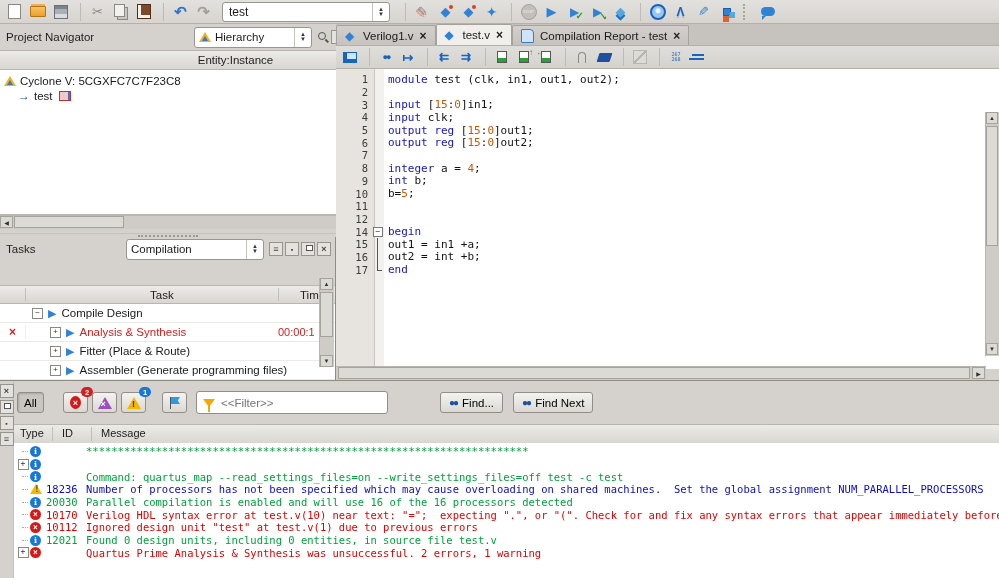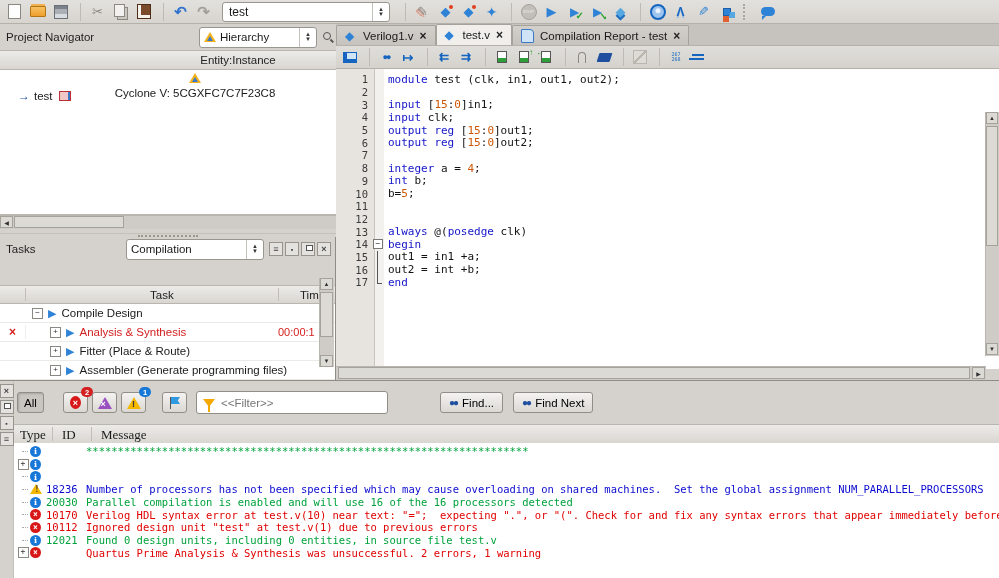"Project Navigator" #nav { border-right: 2px solid #737373 -> 7px solid #737373 }
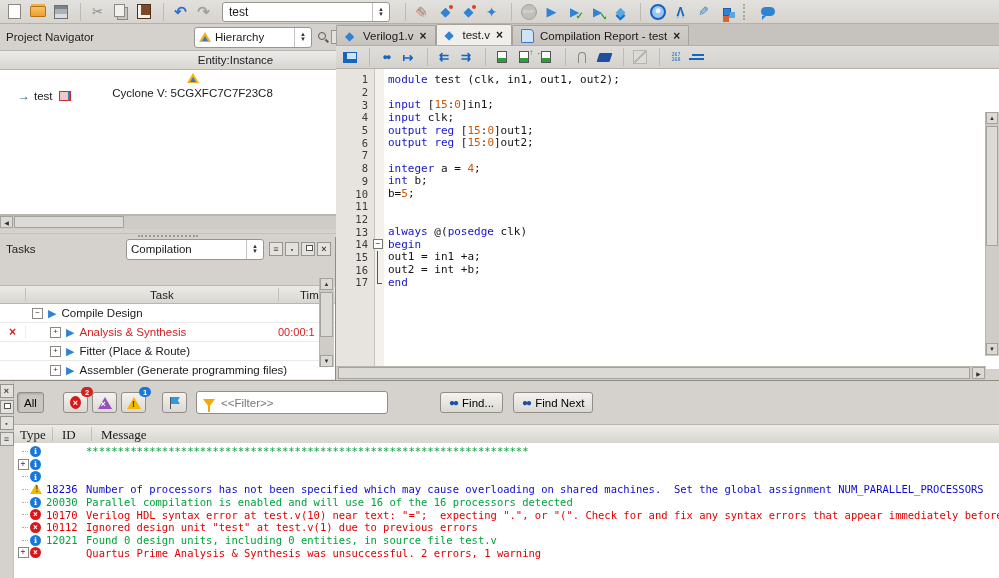"Cyclone V: 5CGXFC7C7F23C8" div.trow { flex-direction: column -> none }
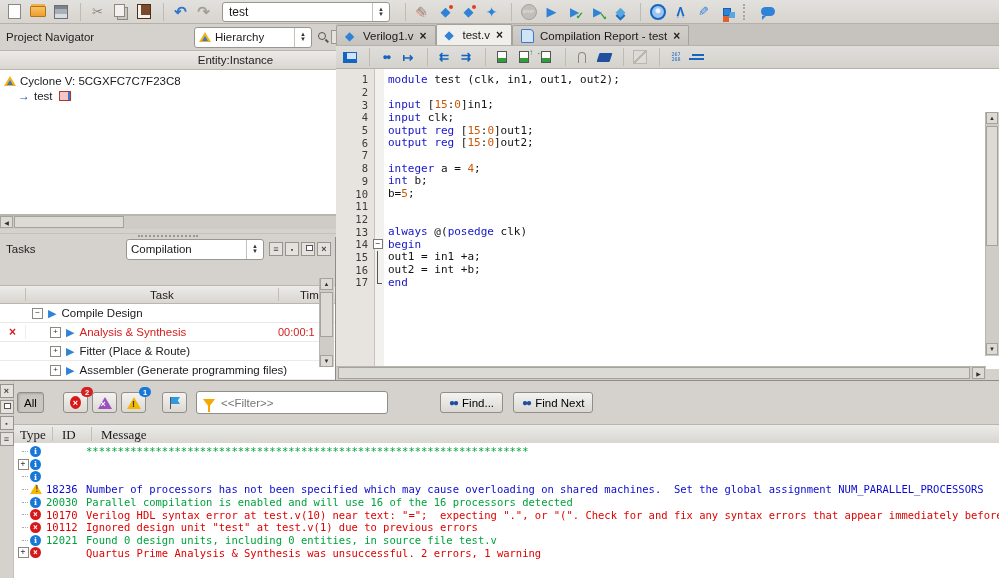"13" div.cl { html: <div><span>13</span><span></span><span><span>always</span><span> @(</span><span>posedge</span><span> clk)</span></span></div> -> none }
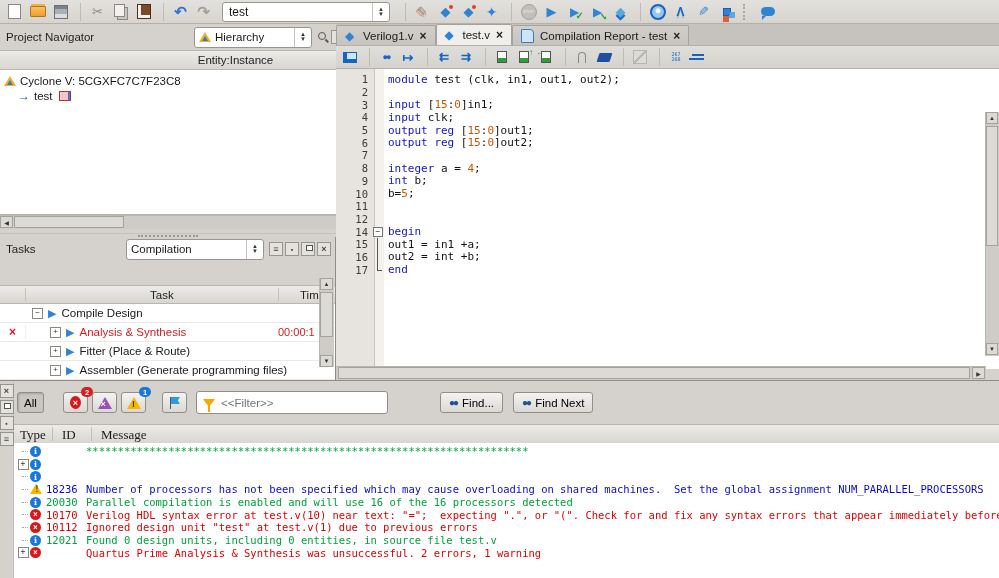"Type" #msgs-colhead { font-family: Liberation Serif, serif -> Liberation Sans, sans-serif; font-size: 13px -> 11px }
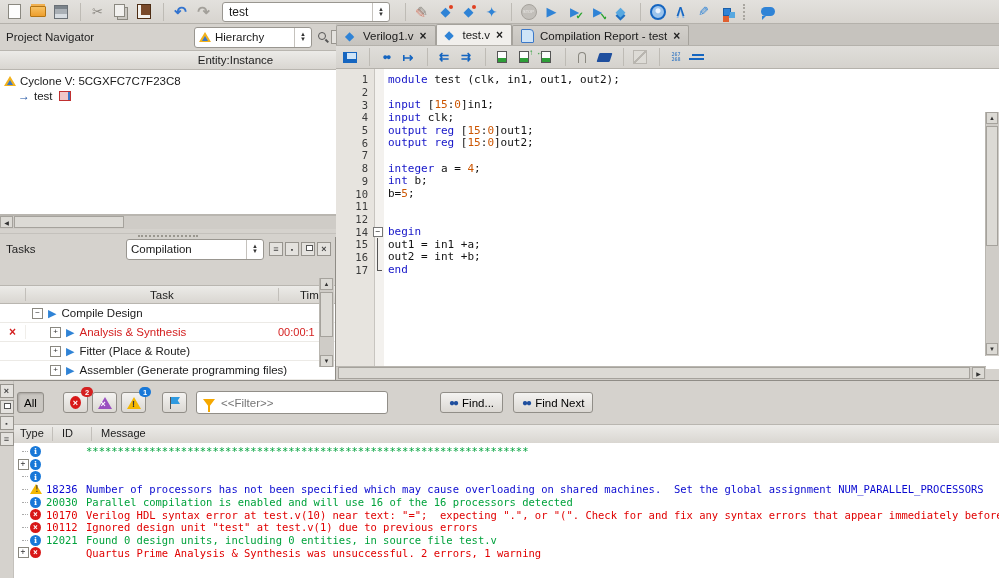"Command: quartus_map" span.mtext { html: none -> <span>Command: quartus_map --read_settings_files=on --write_settings_files=off test -c test</span> }
